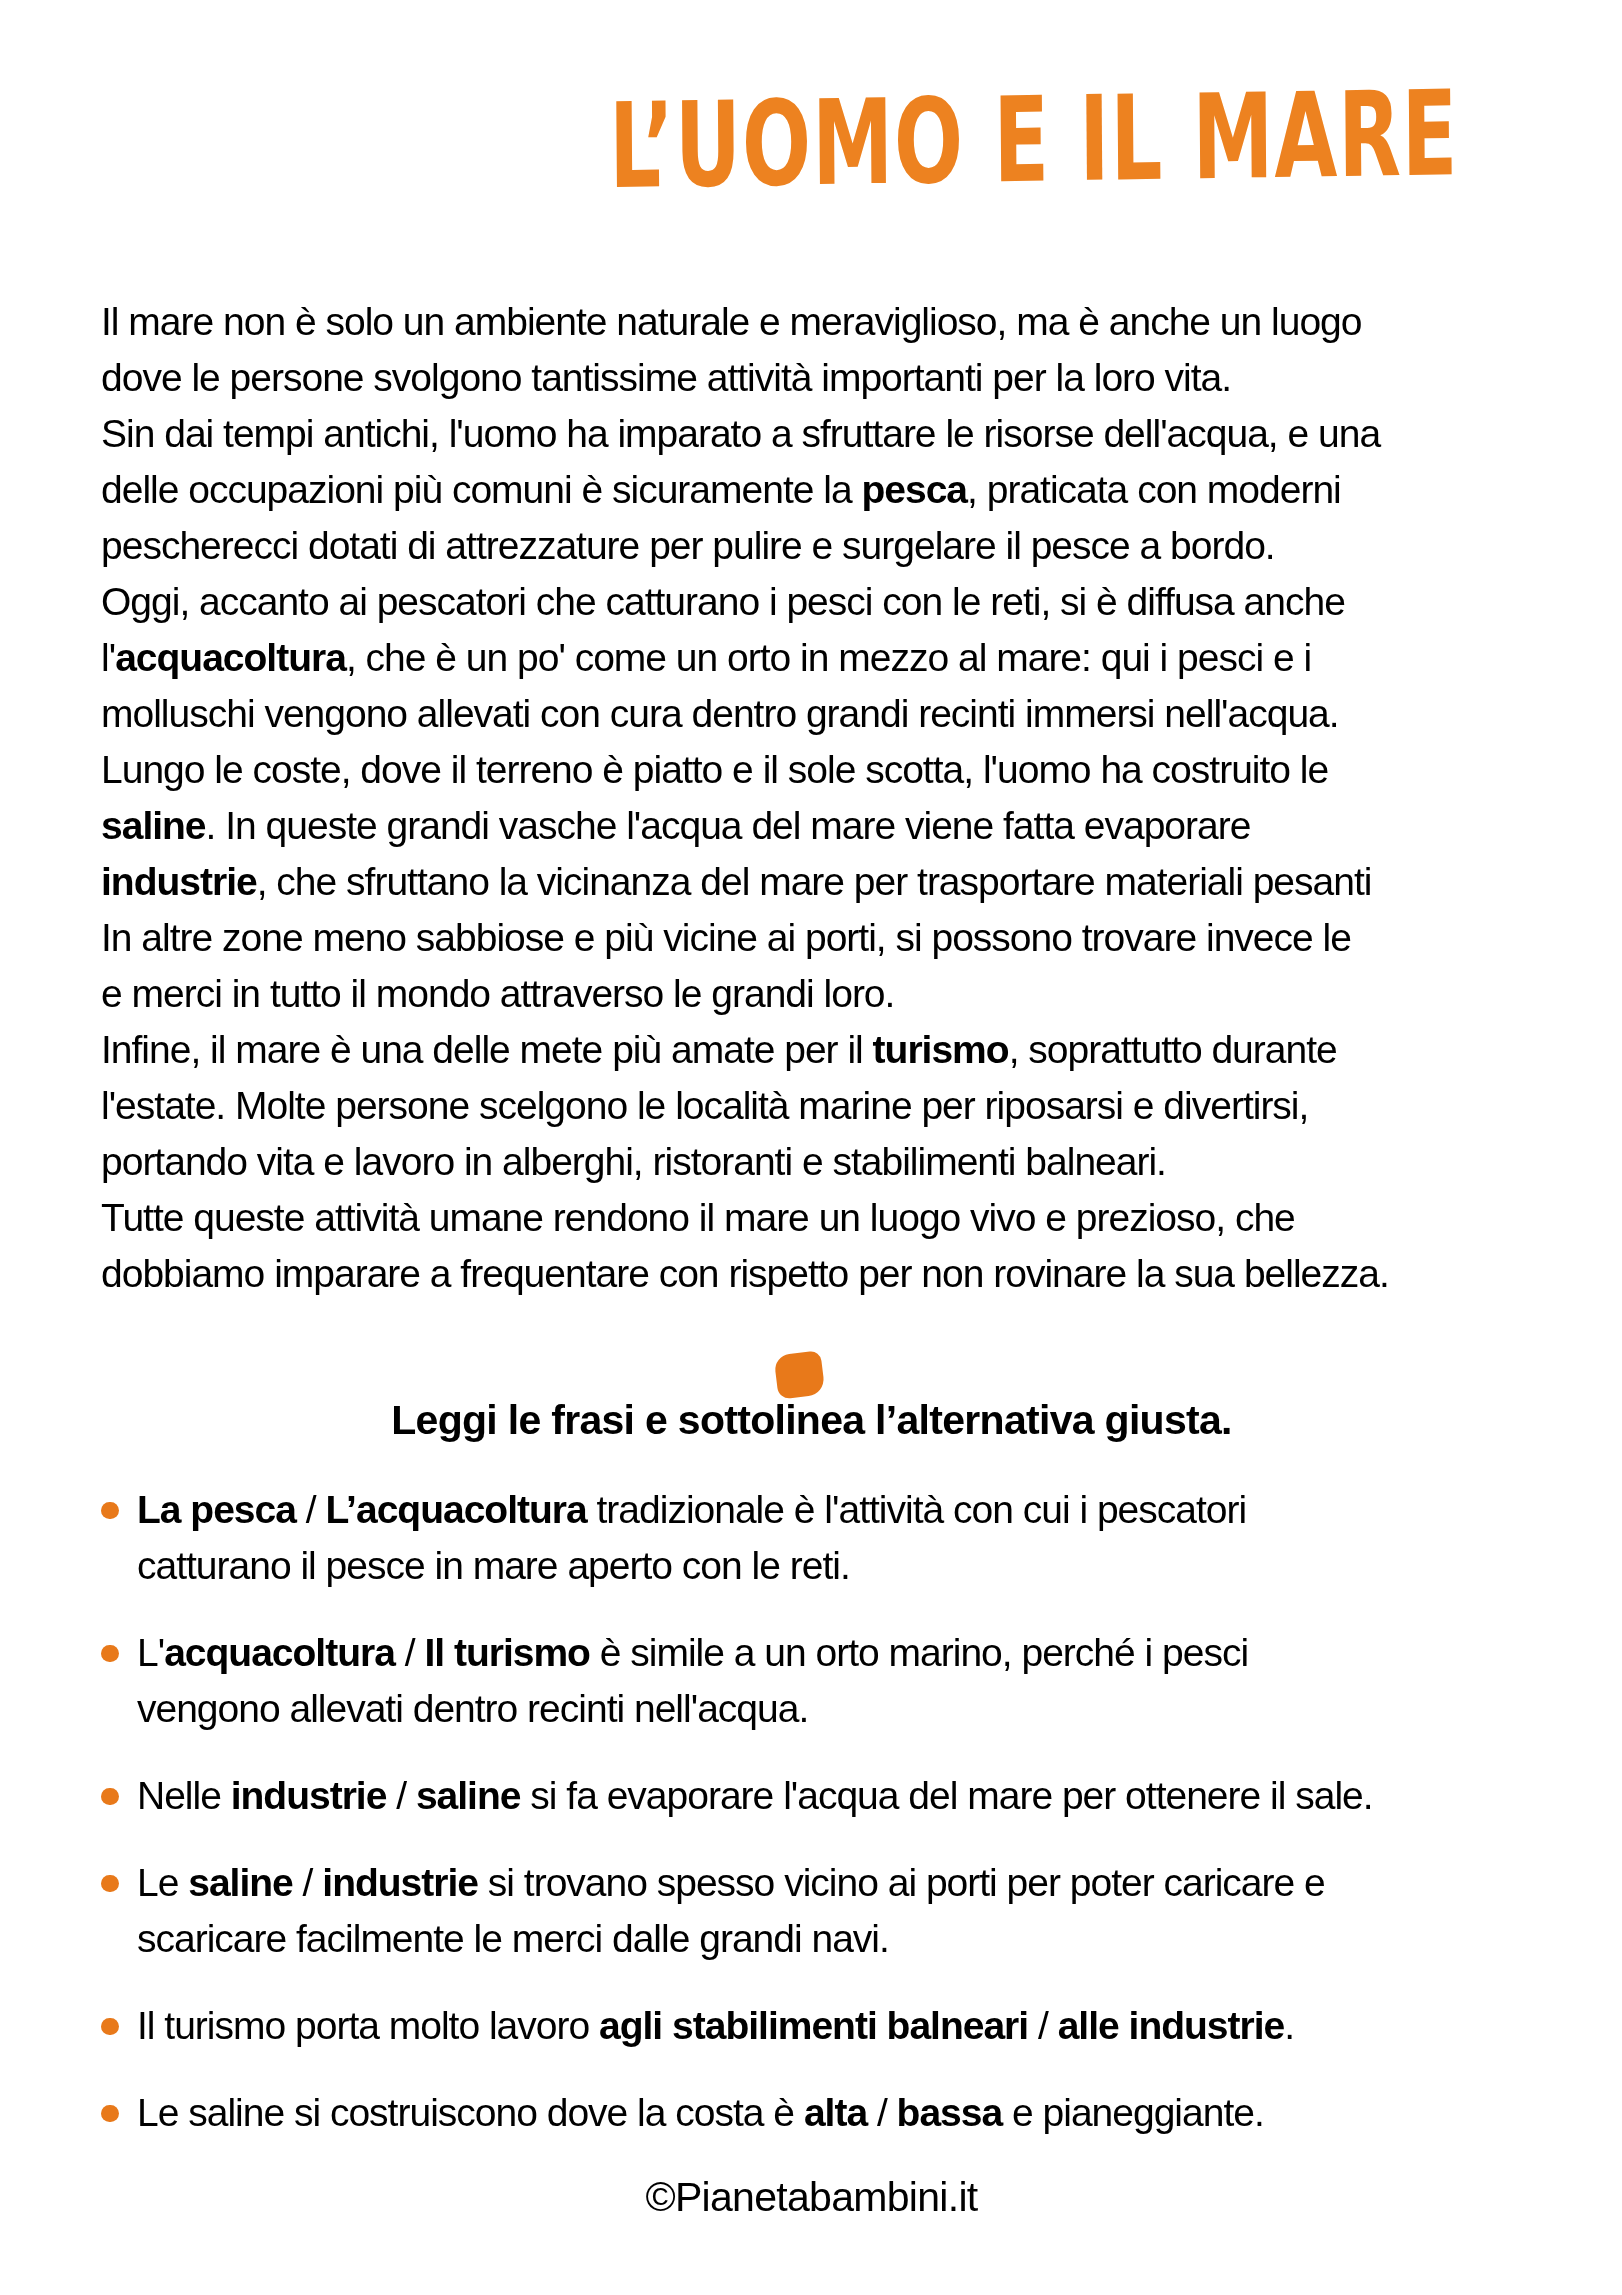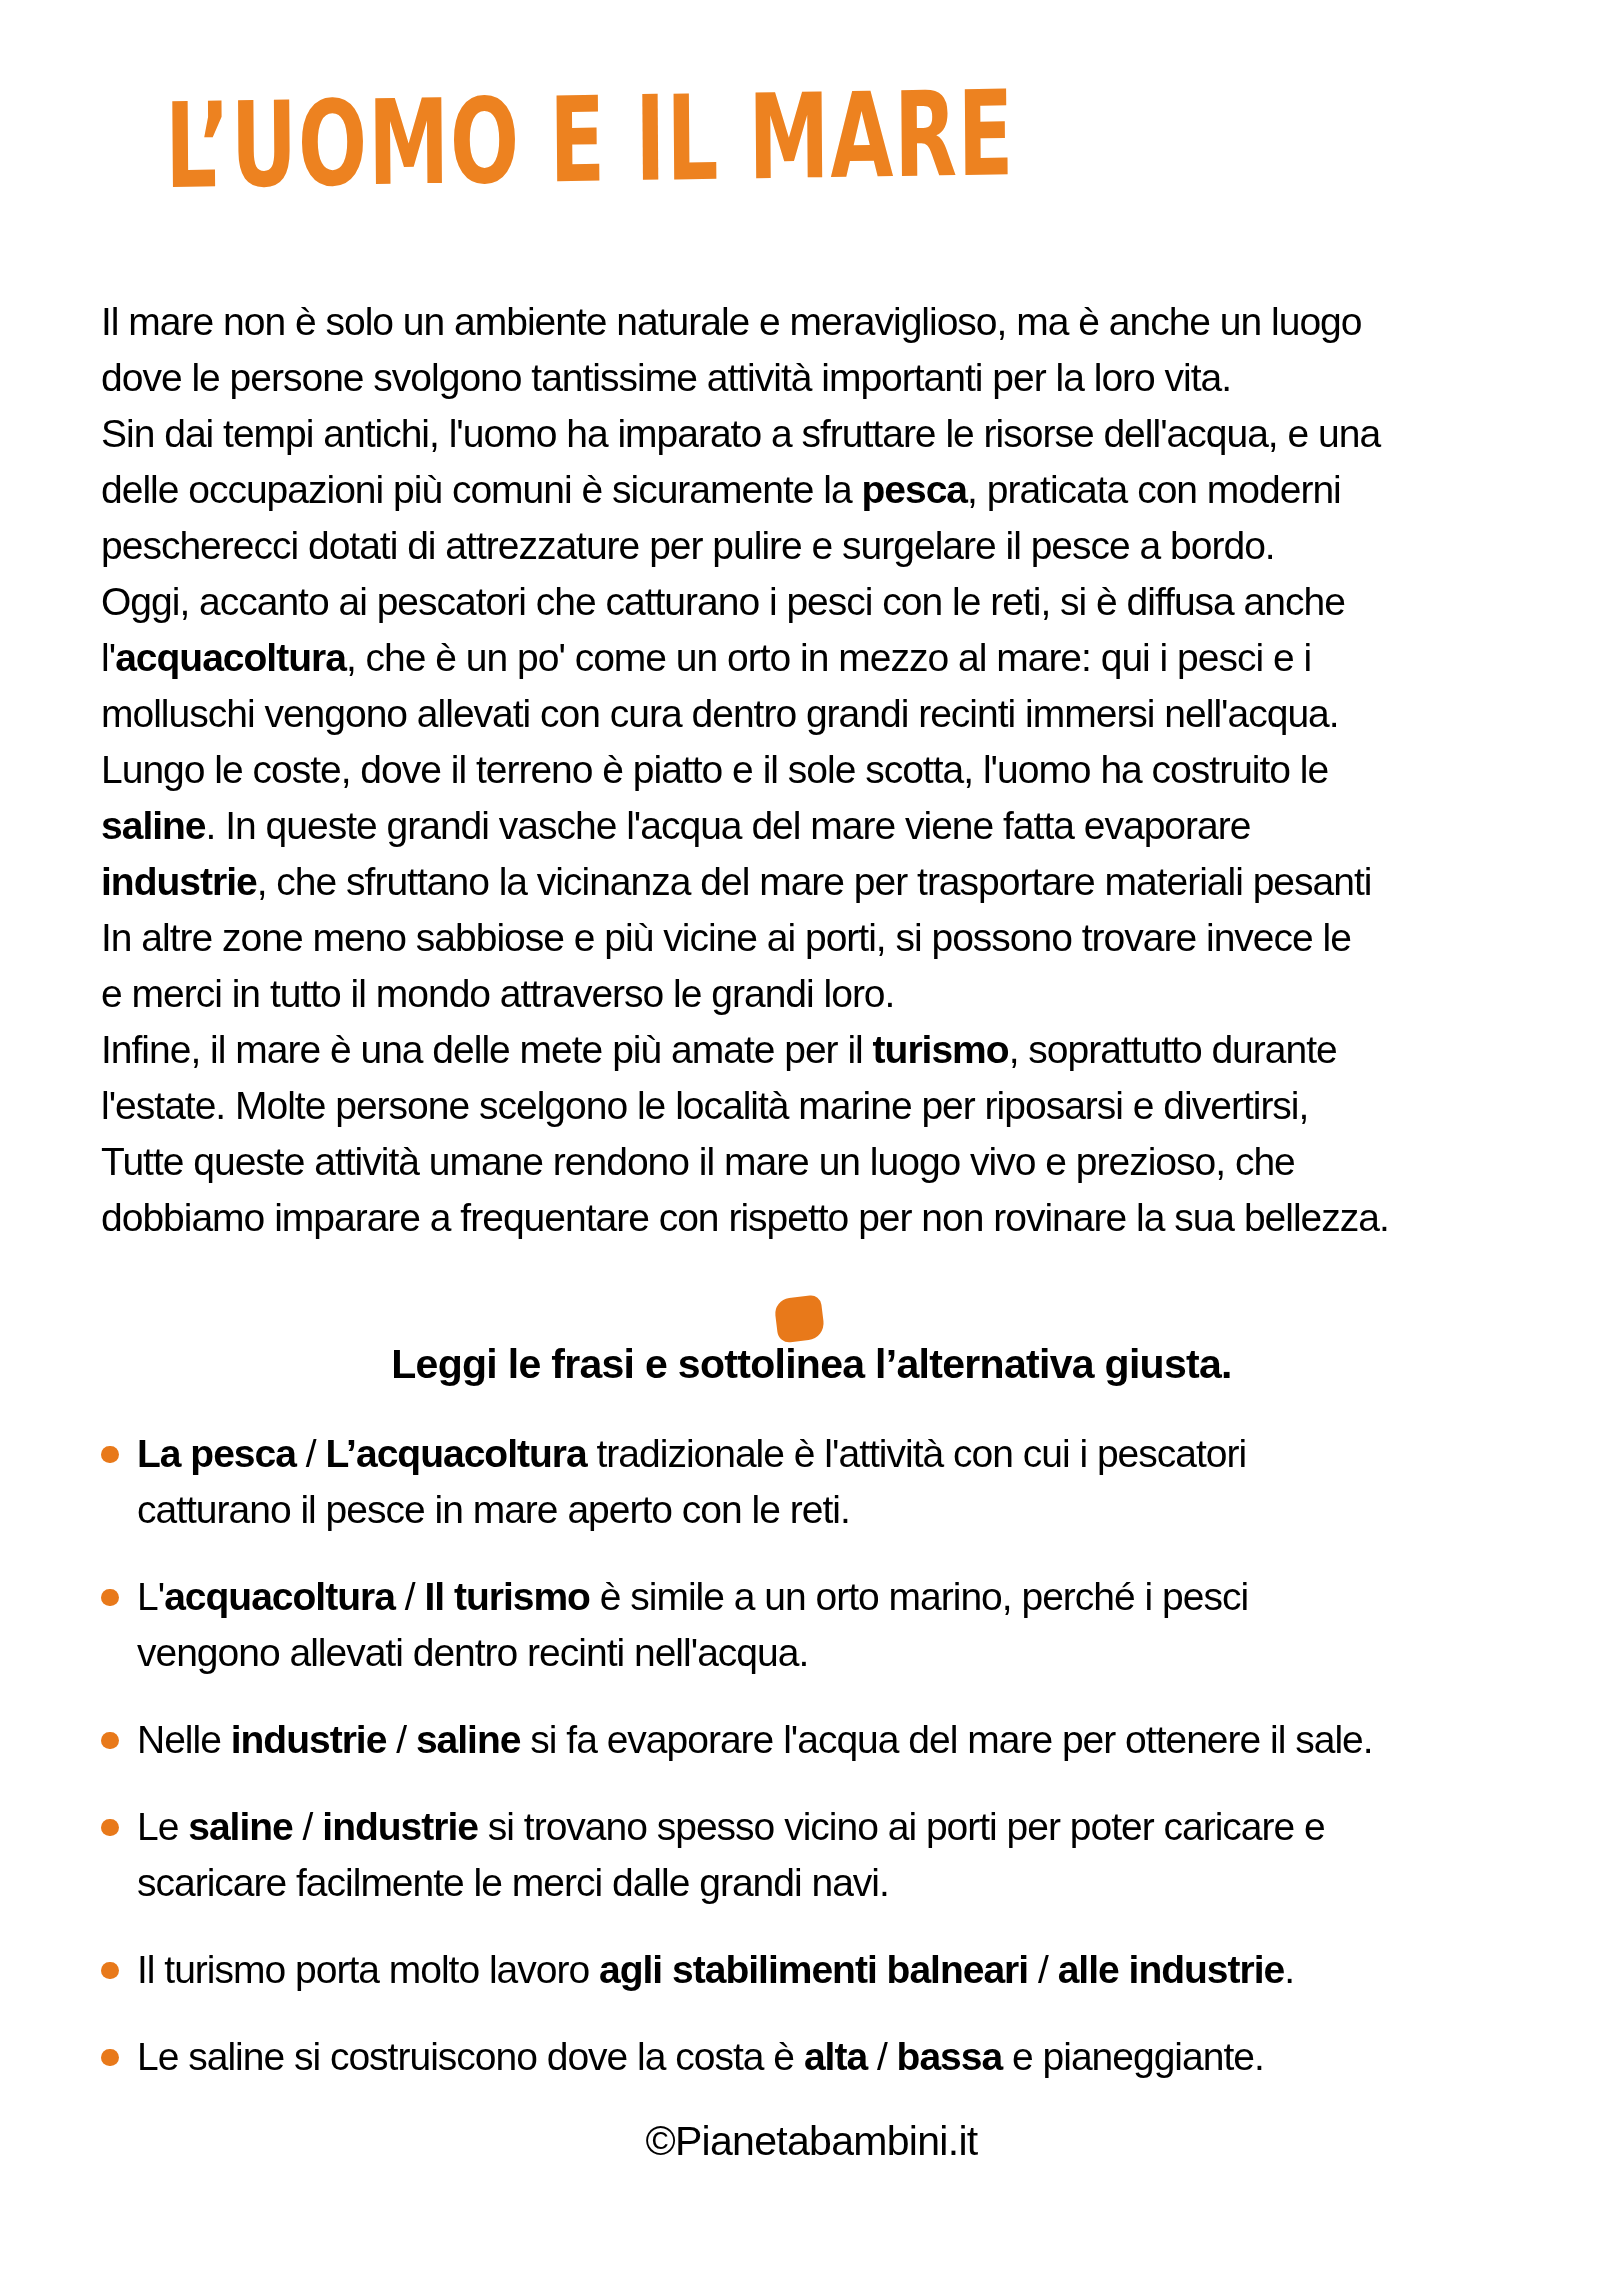"L’UOMO E IL MARE" .title-wrap { padding-left: none -> 24px; text-align: left -> right }
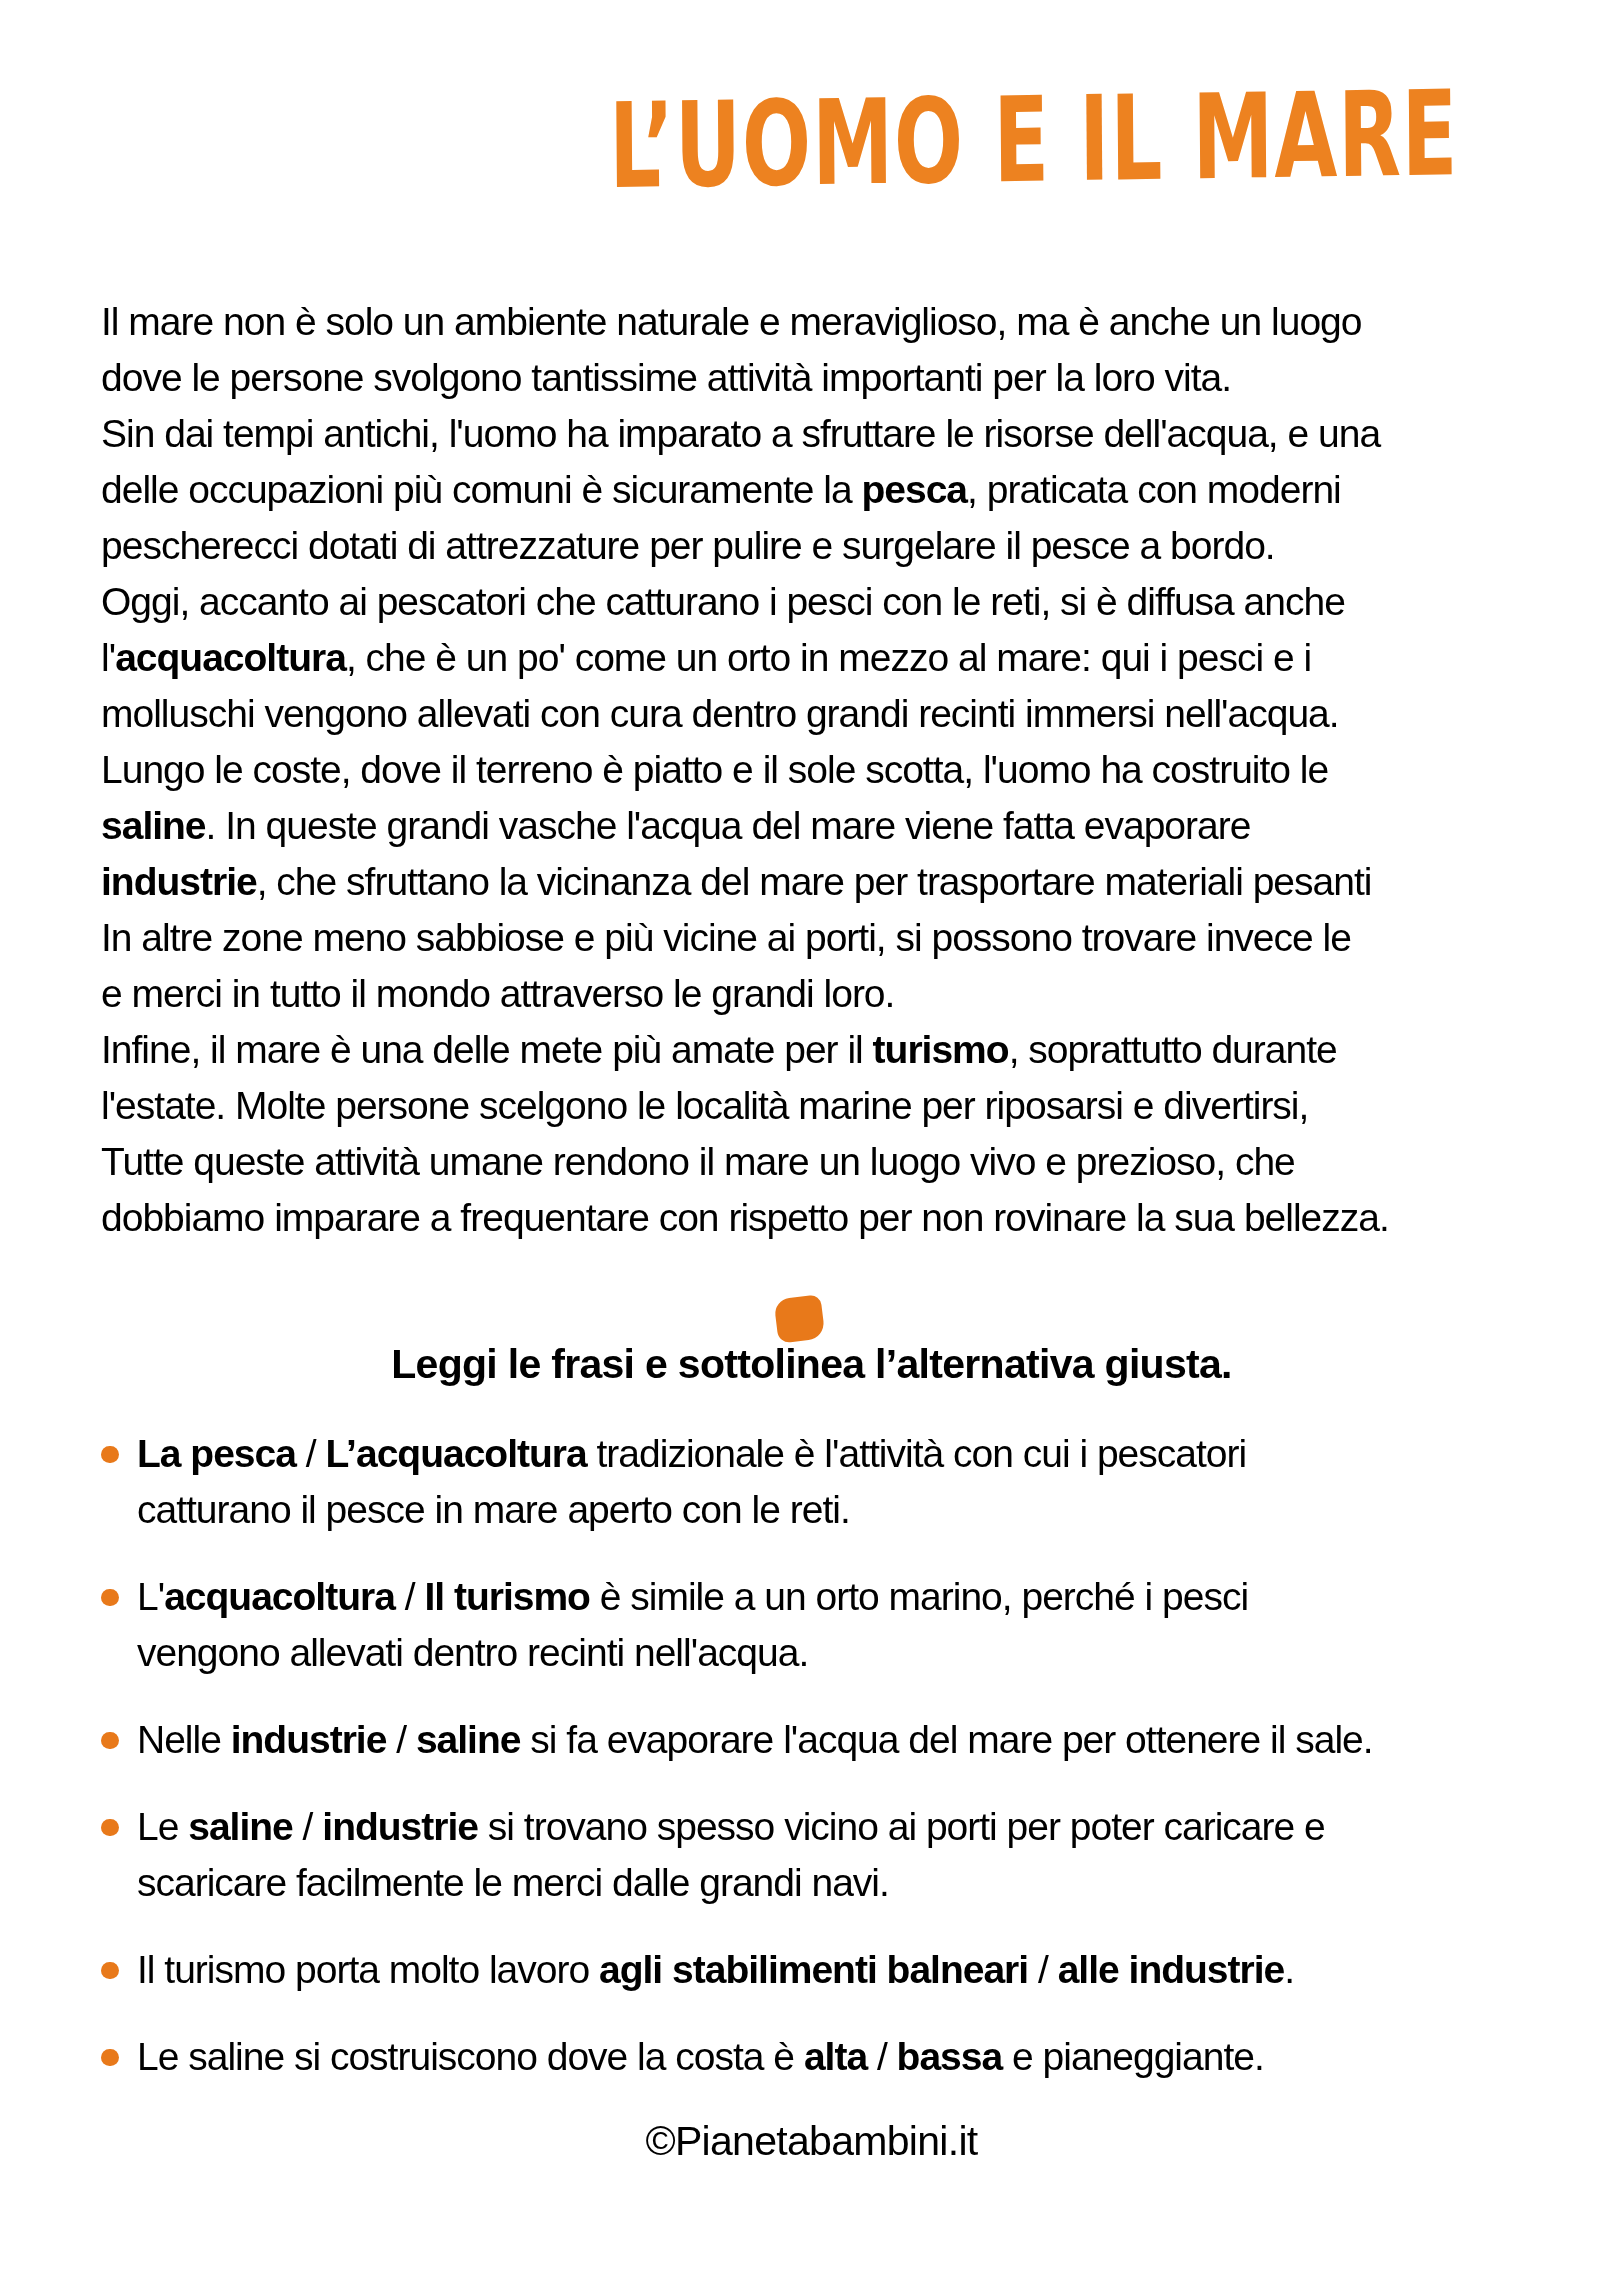"portando vita e lavoro in" div.tline { html: none -> <div><span>portando vita e lavoro in alberghi, ristoranti e stabilimenti balneari.</span></div> }
